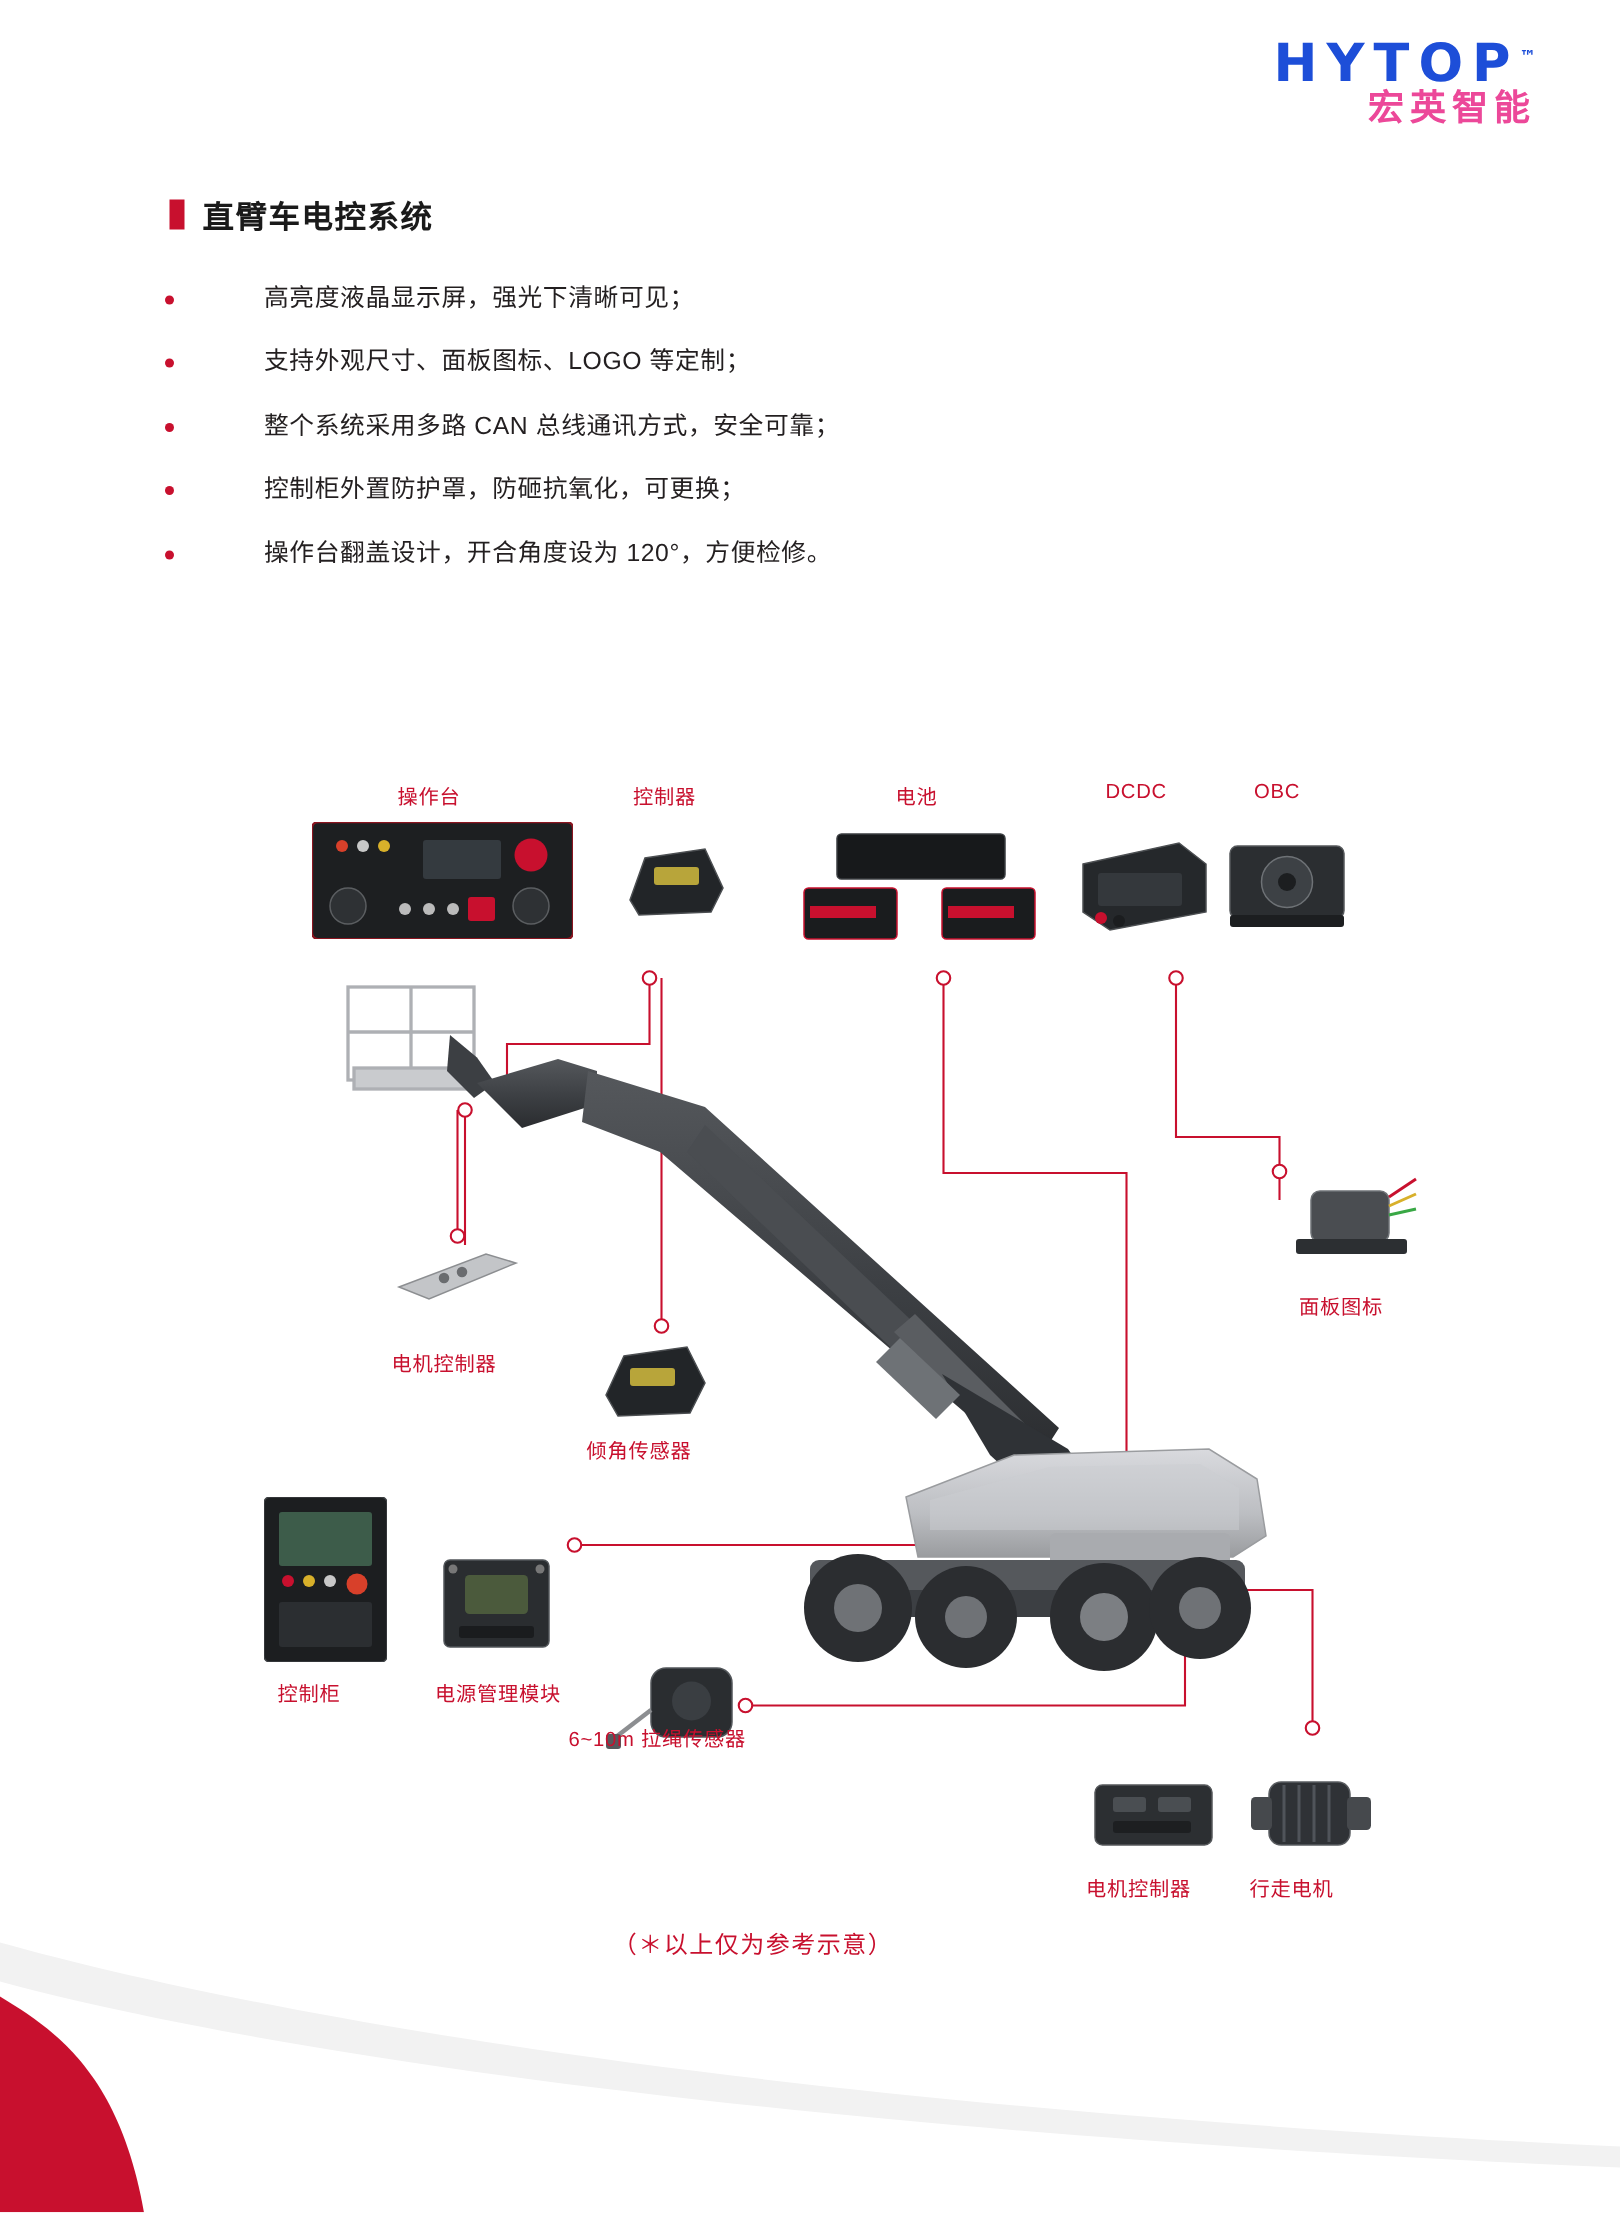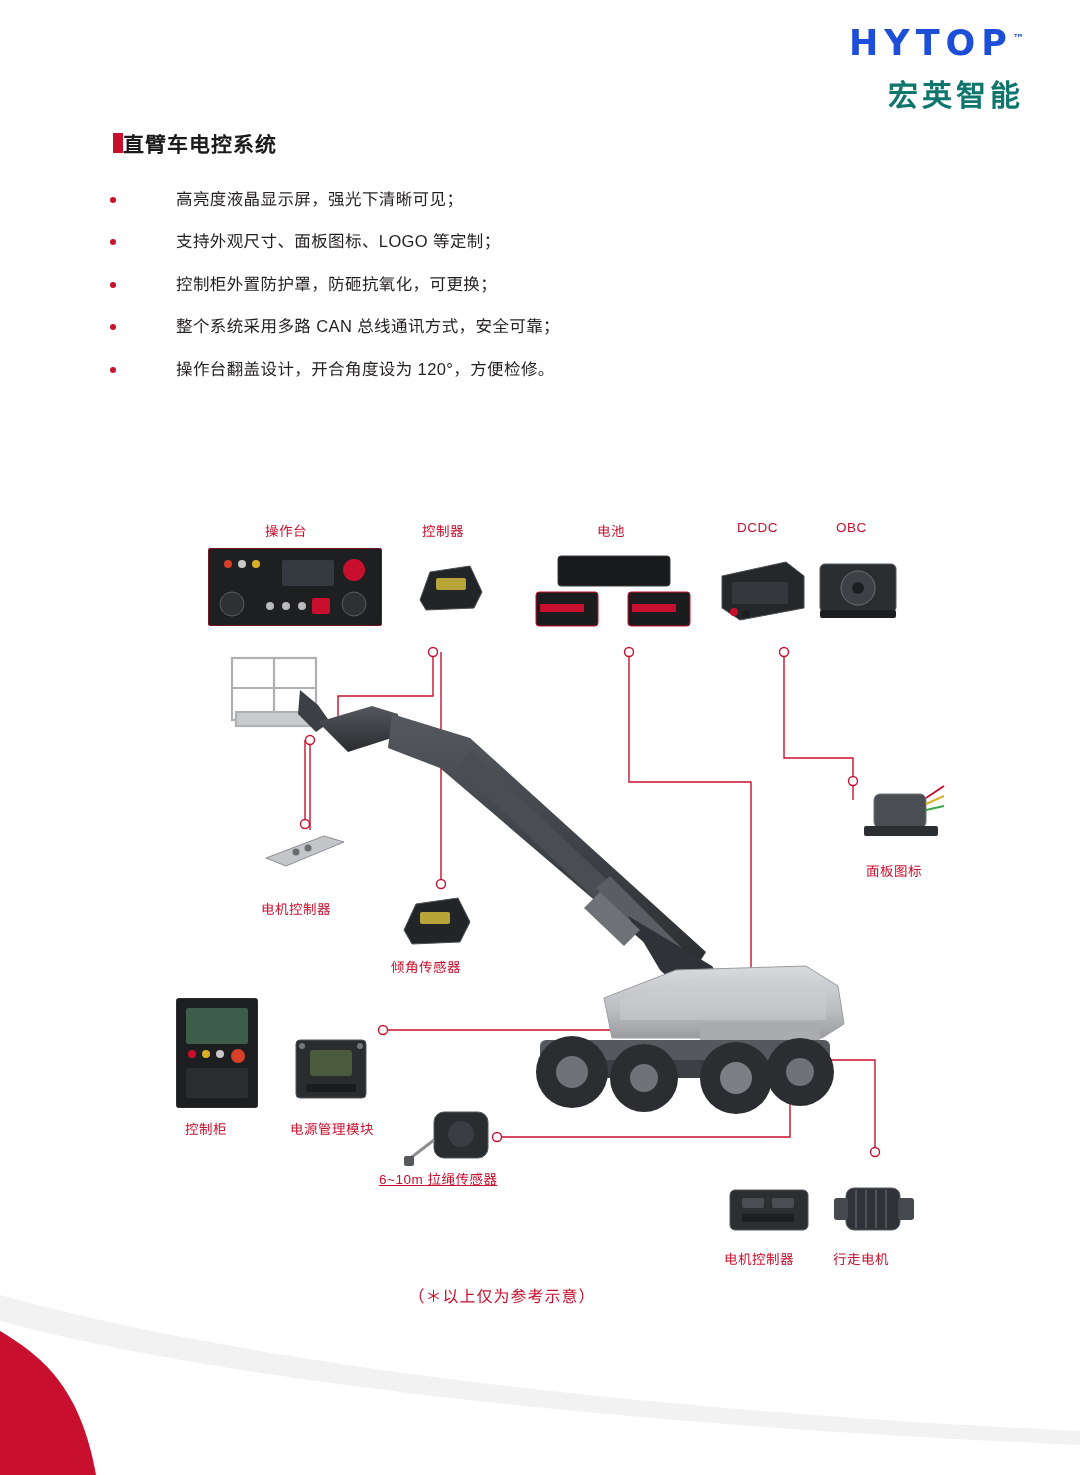"宏英智能" .logo-sub { color: #0f766e -> #ec4899; font-size: 30px -> 24px; margin-top: 20px -> 0 }
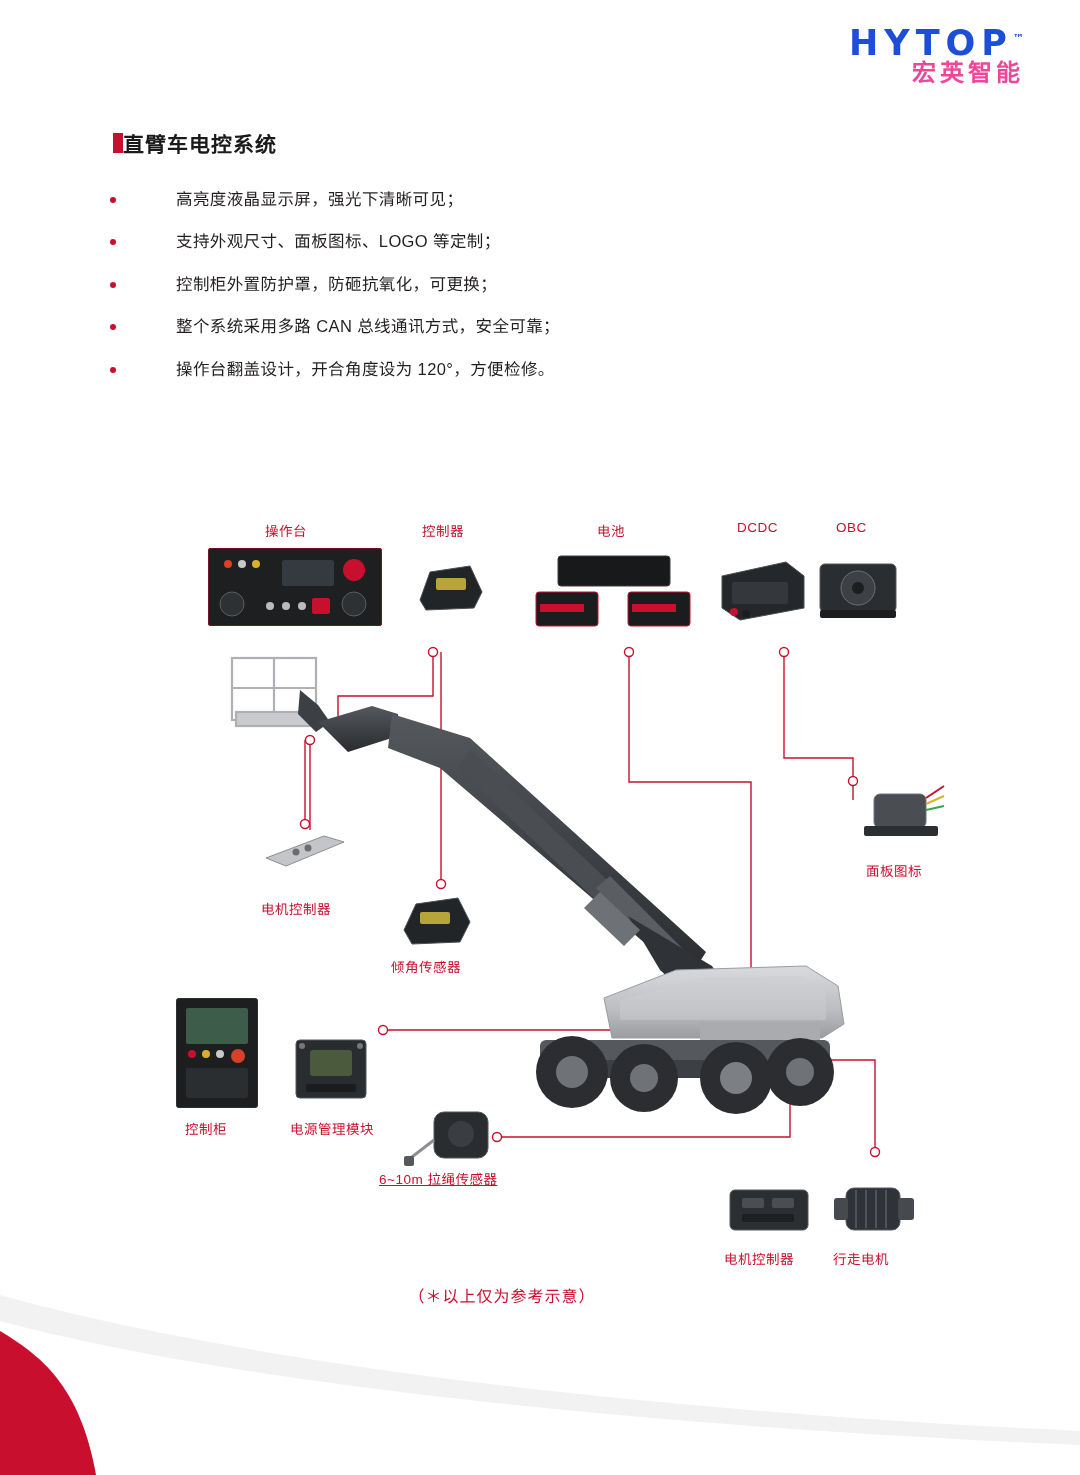"直臂车电控系统" .section-heading { gap: none -> 12px }
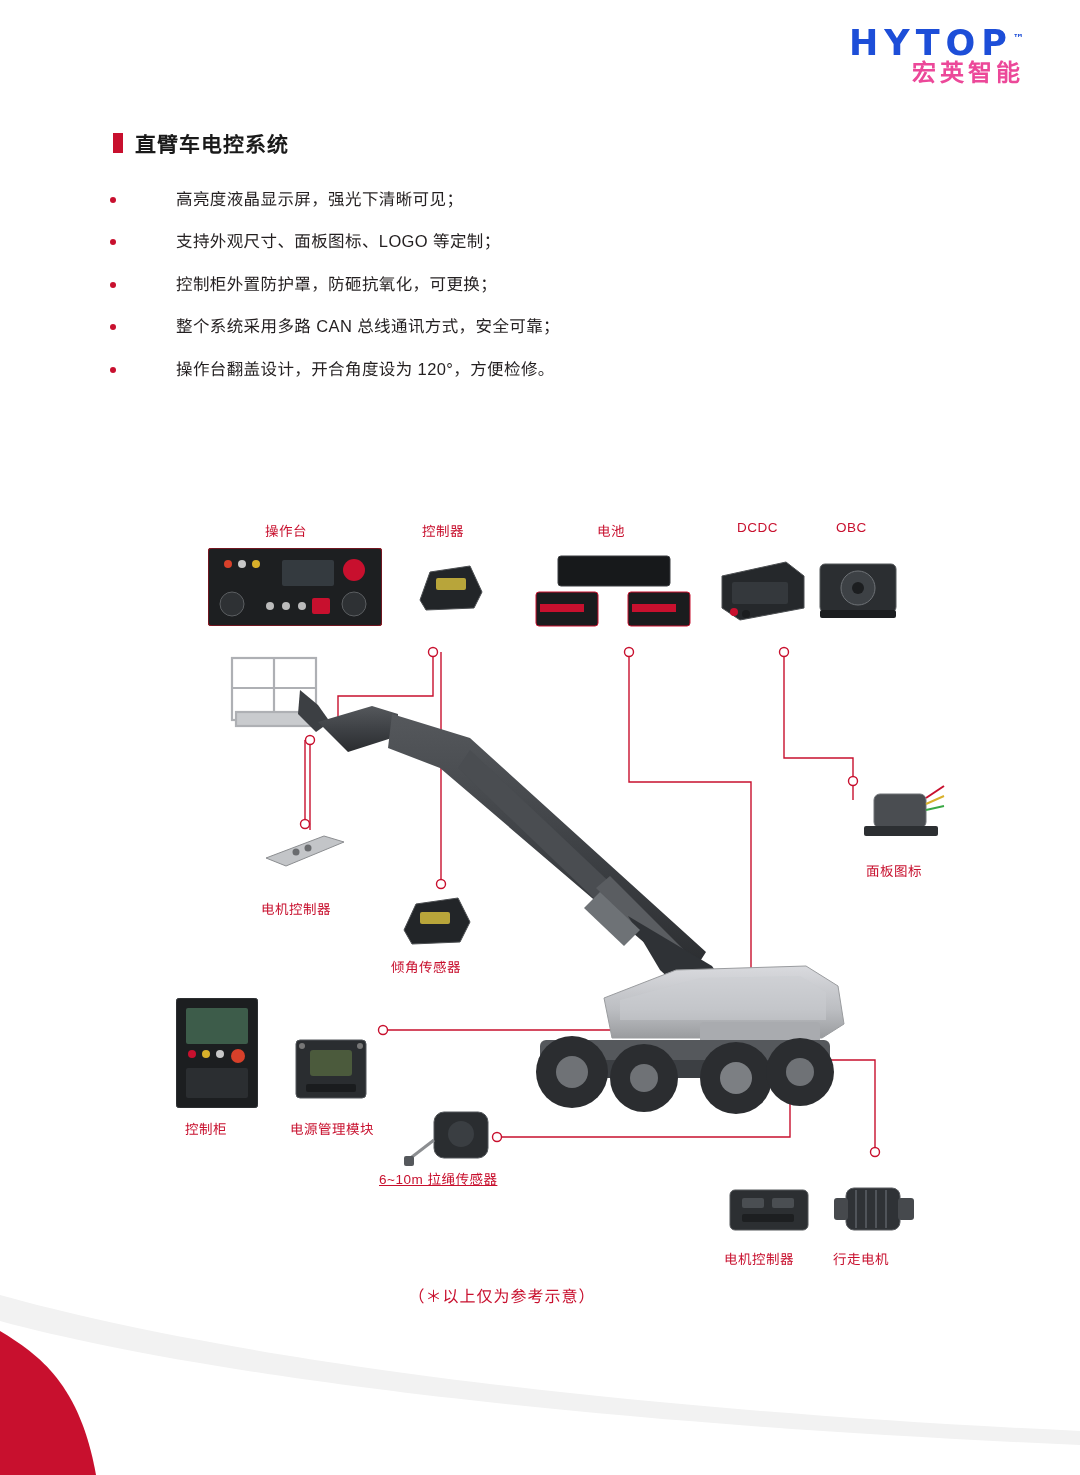"控制柜外置防护罩，防砸抗氧化，可更换；" div.bullet-row { order: before "整个系统采用多路 CAN 总线通讯方式，安全可靠；" -> after "整个系统采用多路 CAN 总线通讯方式，安全可靠；" }
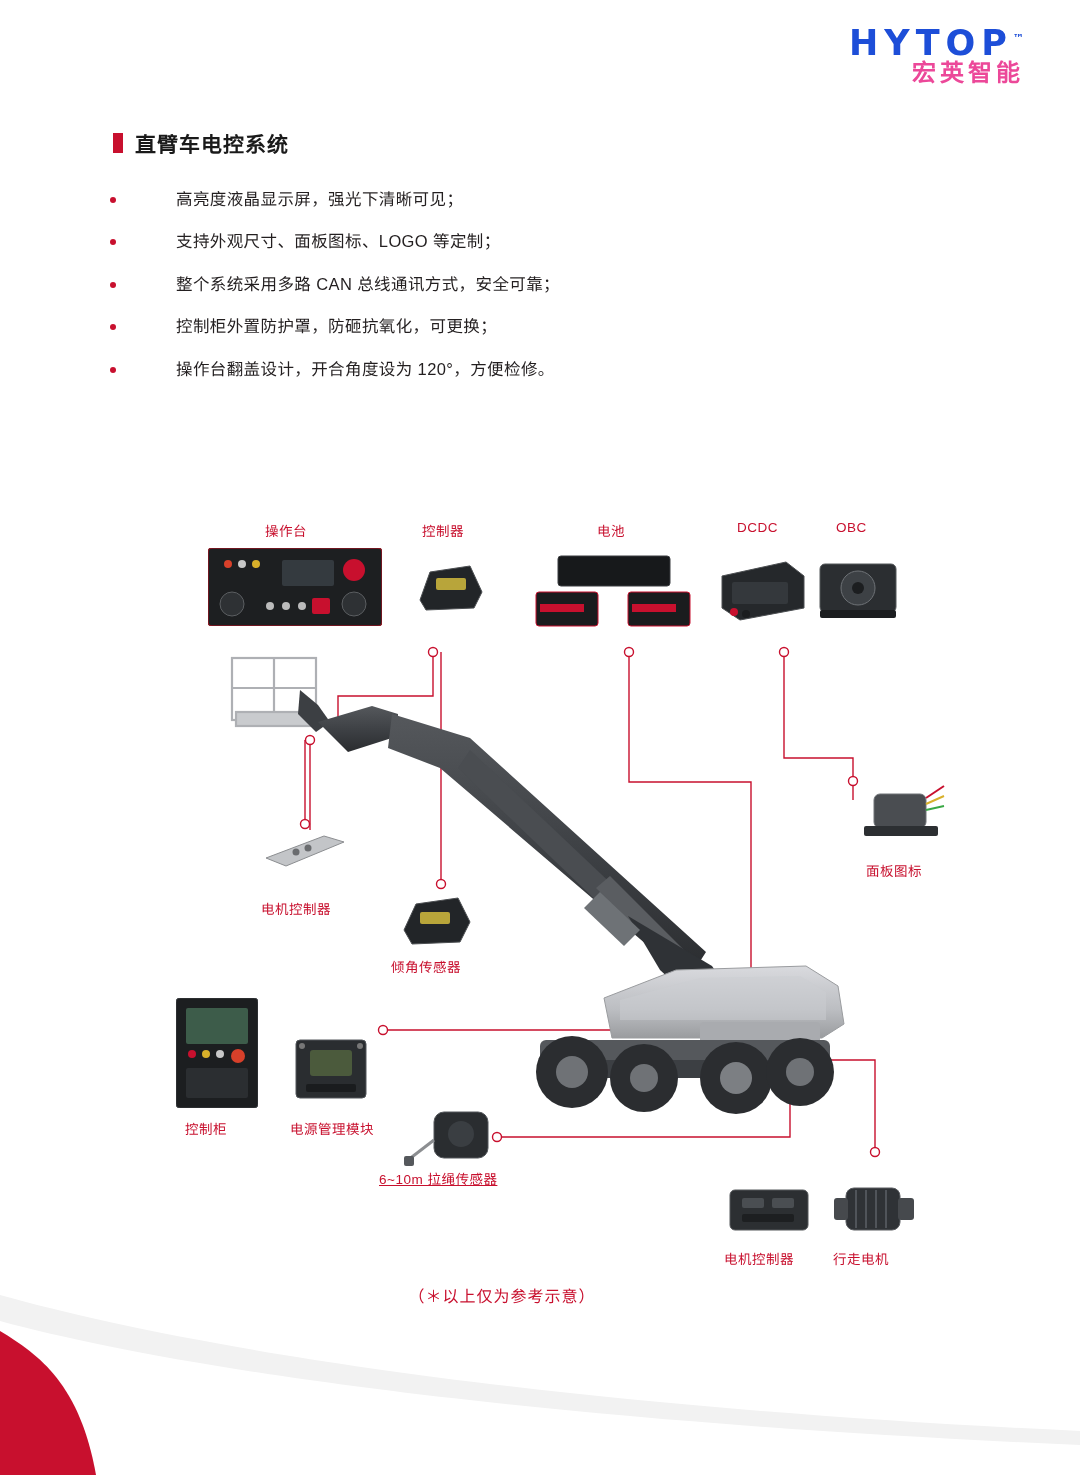"6~10m 拉绳传感器" div.diag-label { text-decoration: underline -> none; top: 668px -> 648px }
